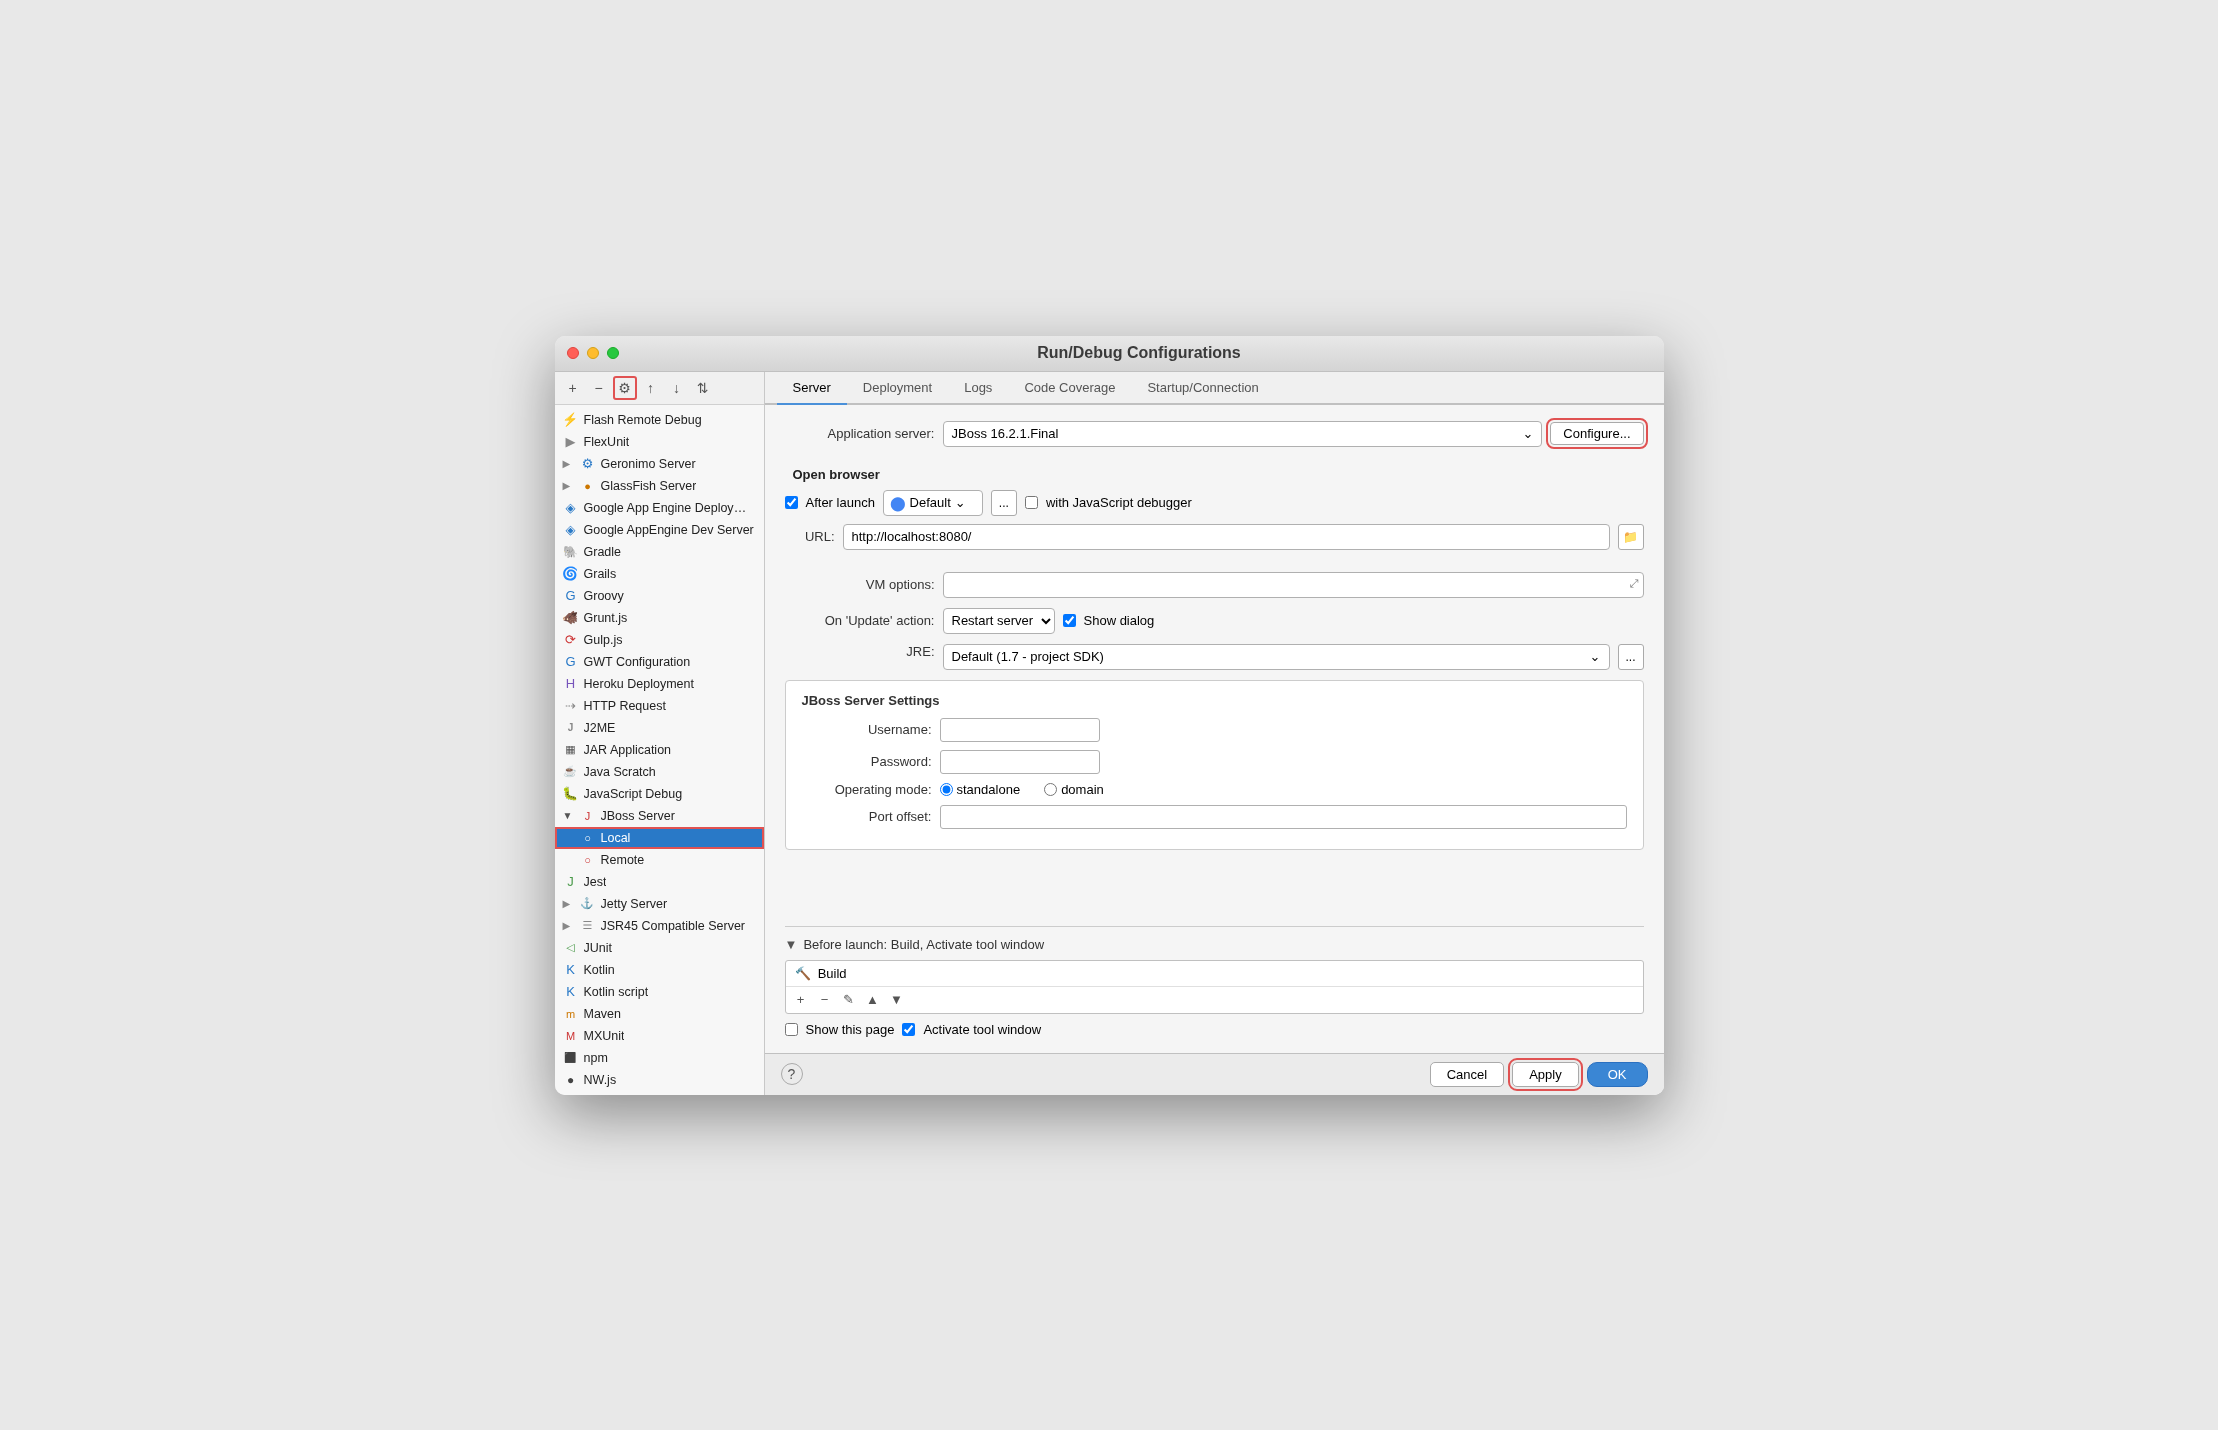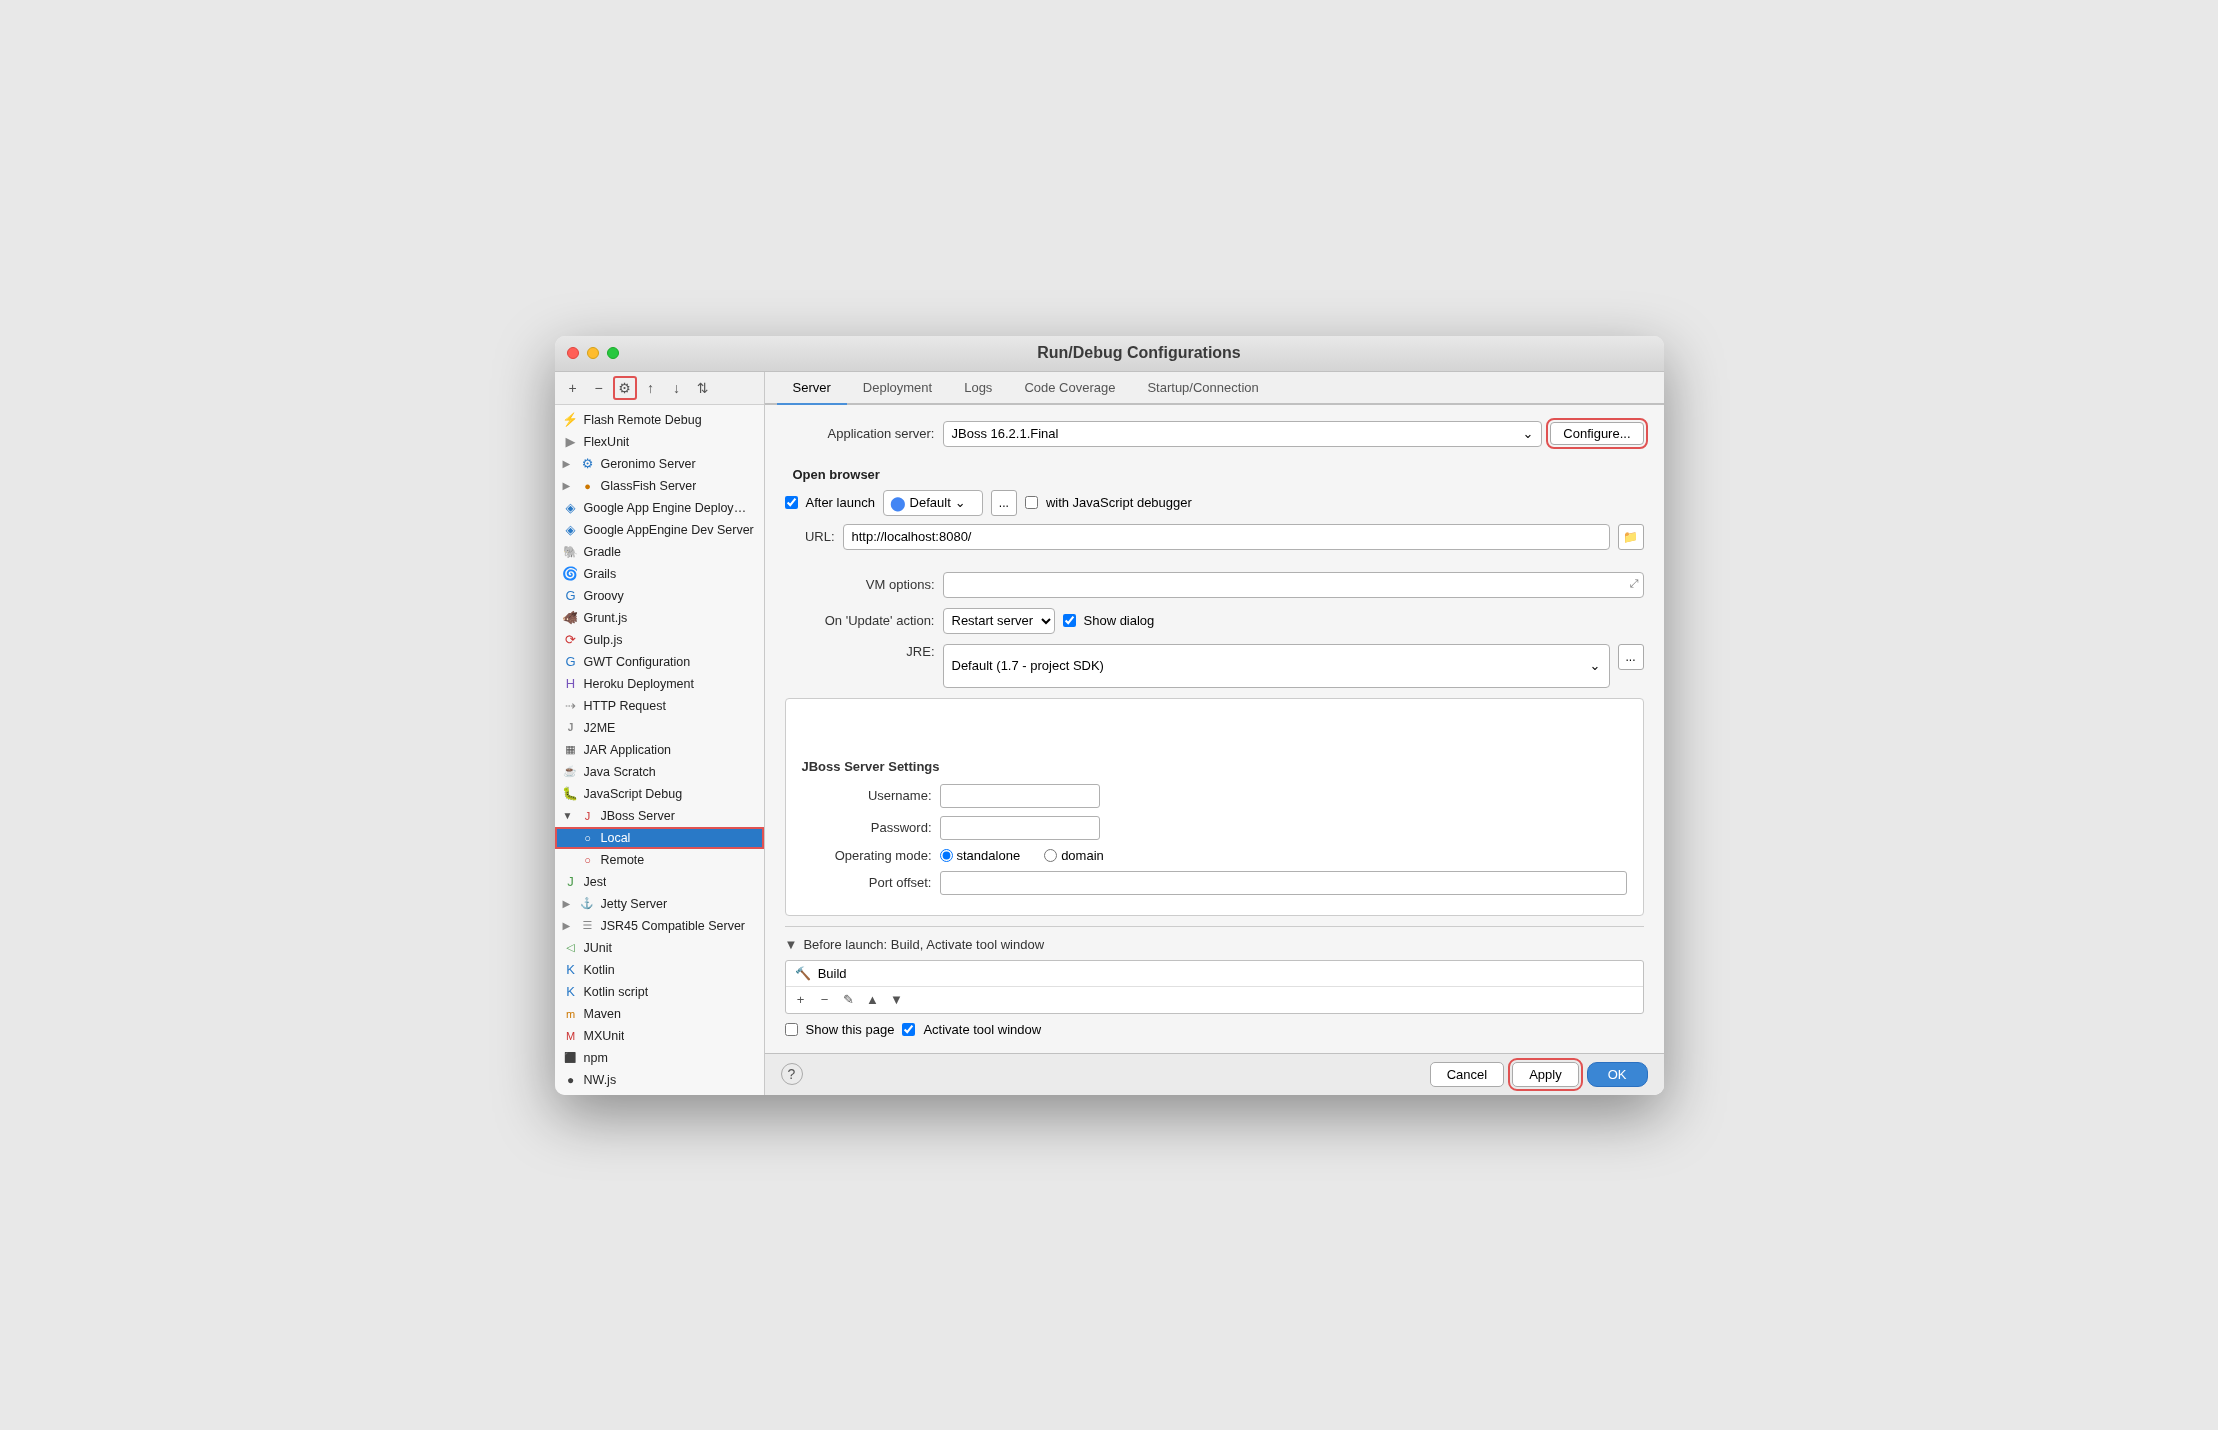"Default (1.7 - project SDK)" .jre-select { height: 44px -> 26px }
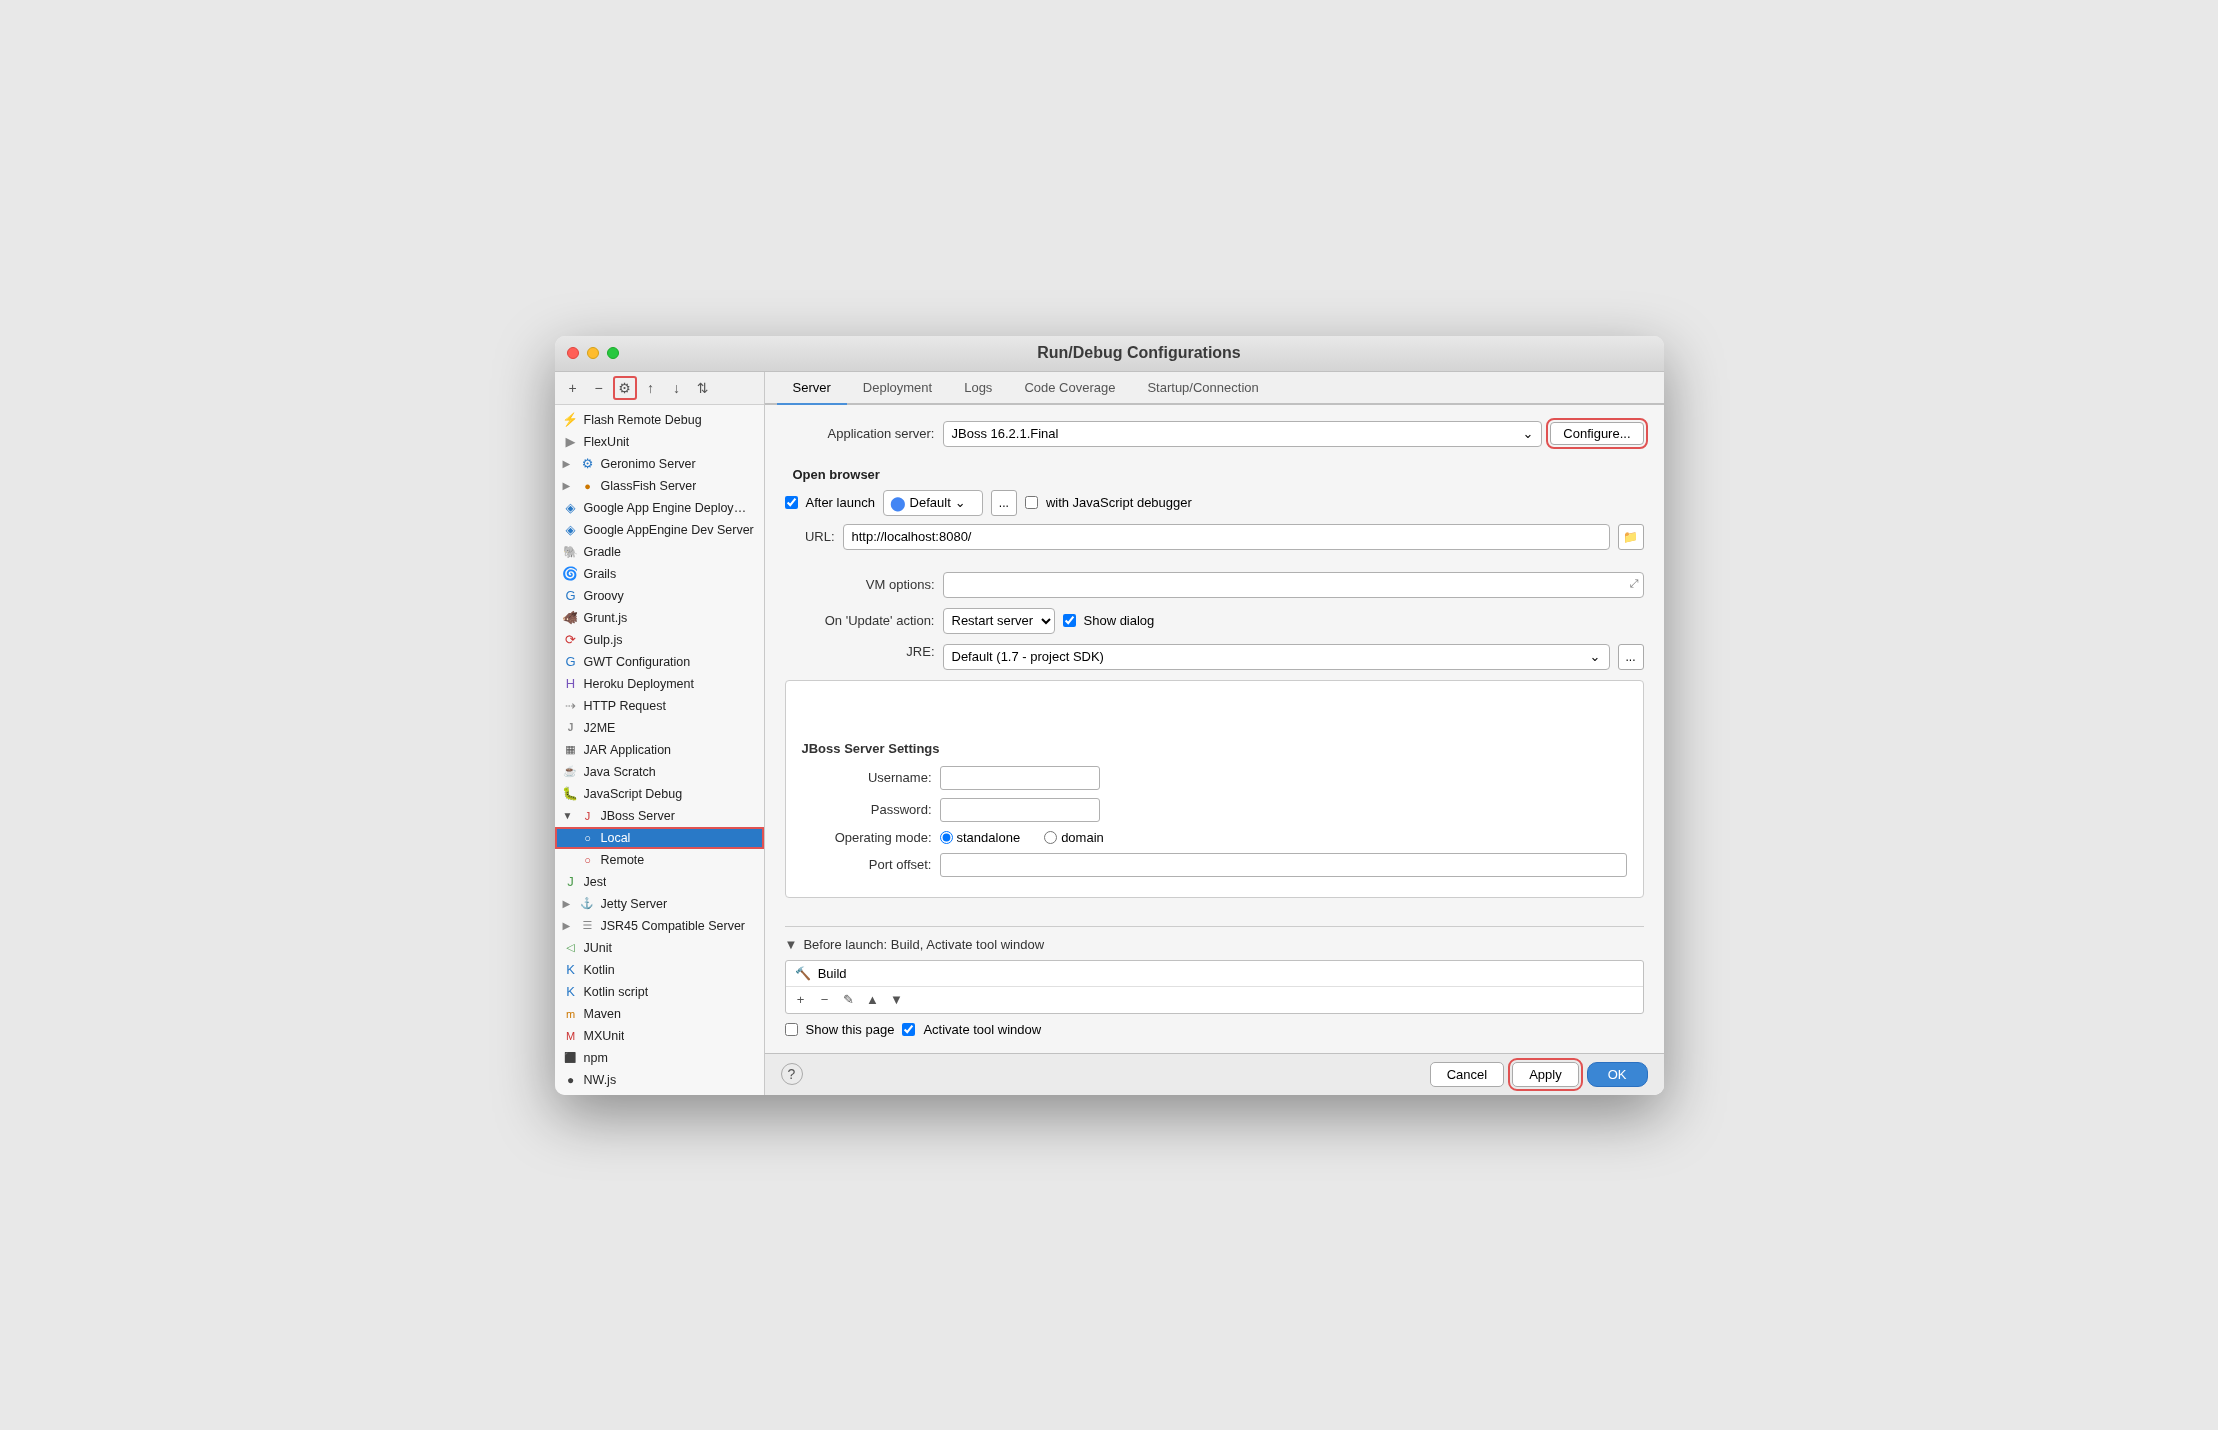"JBoss Server Settings" .jboss-title { margin-top: 48px -> none }
